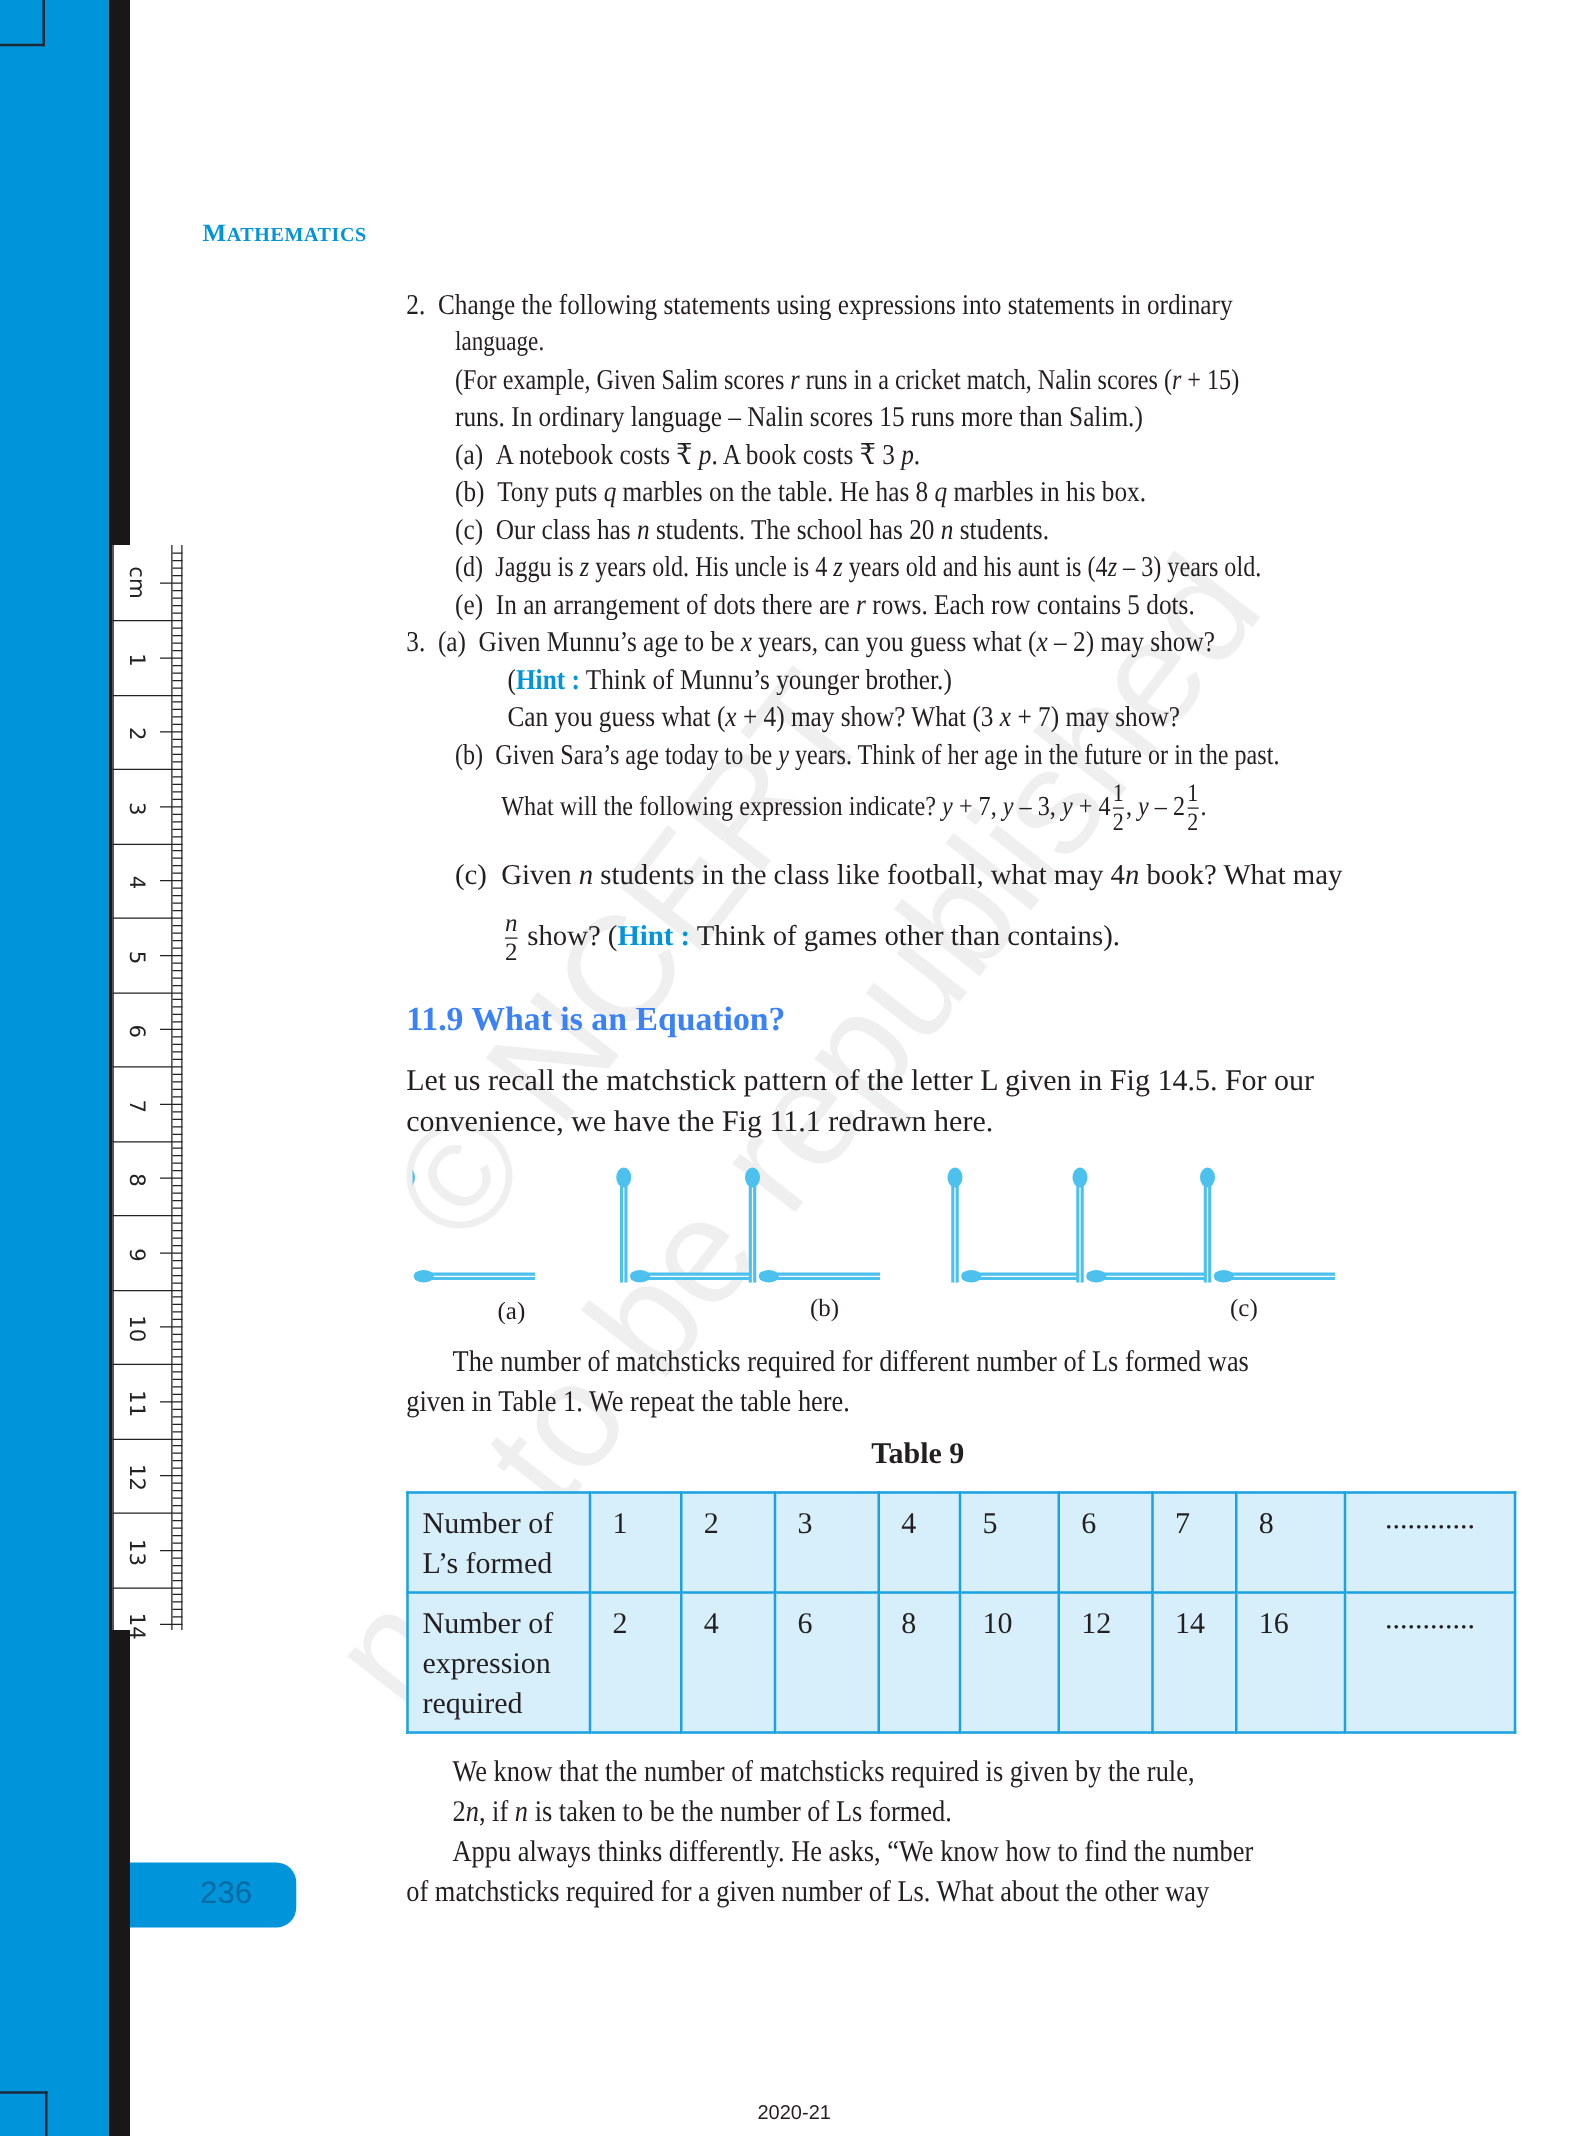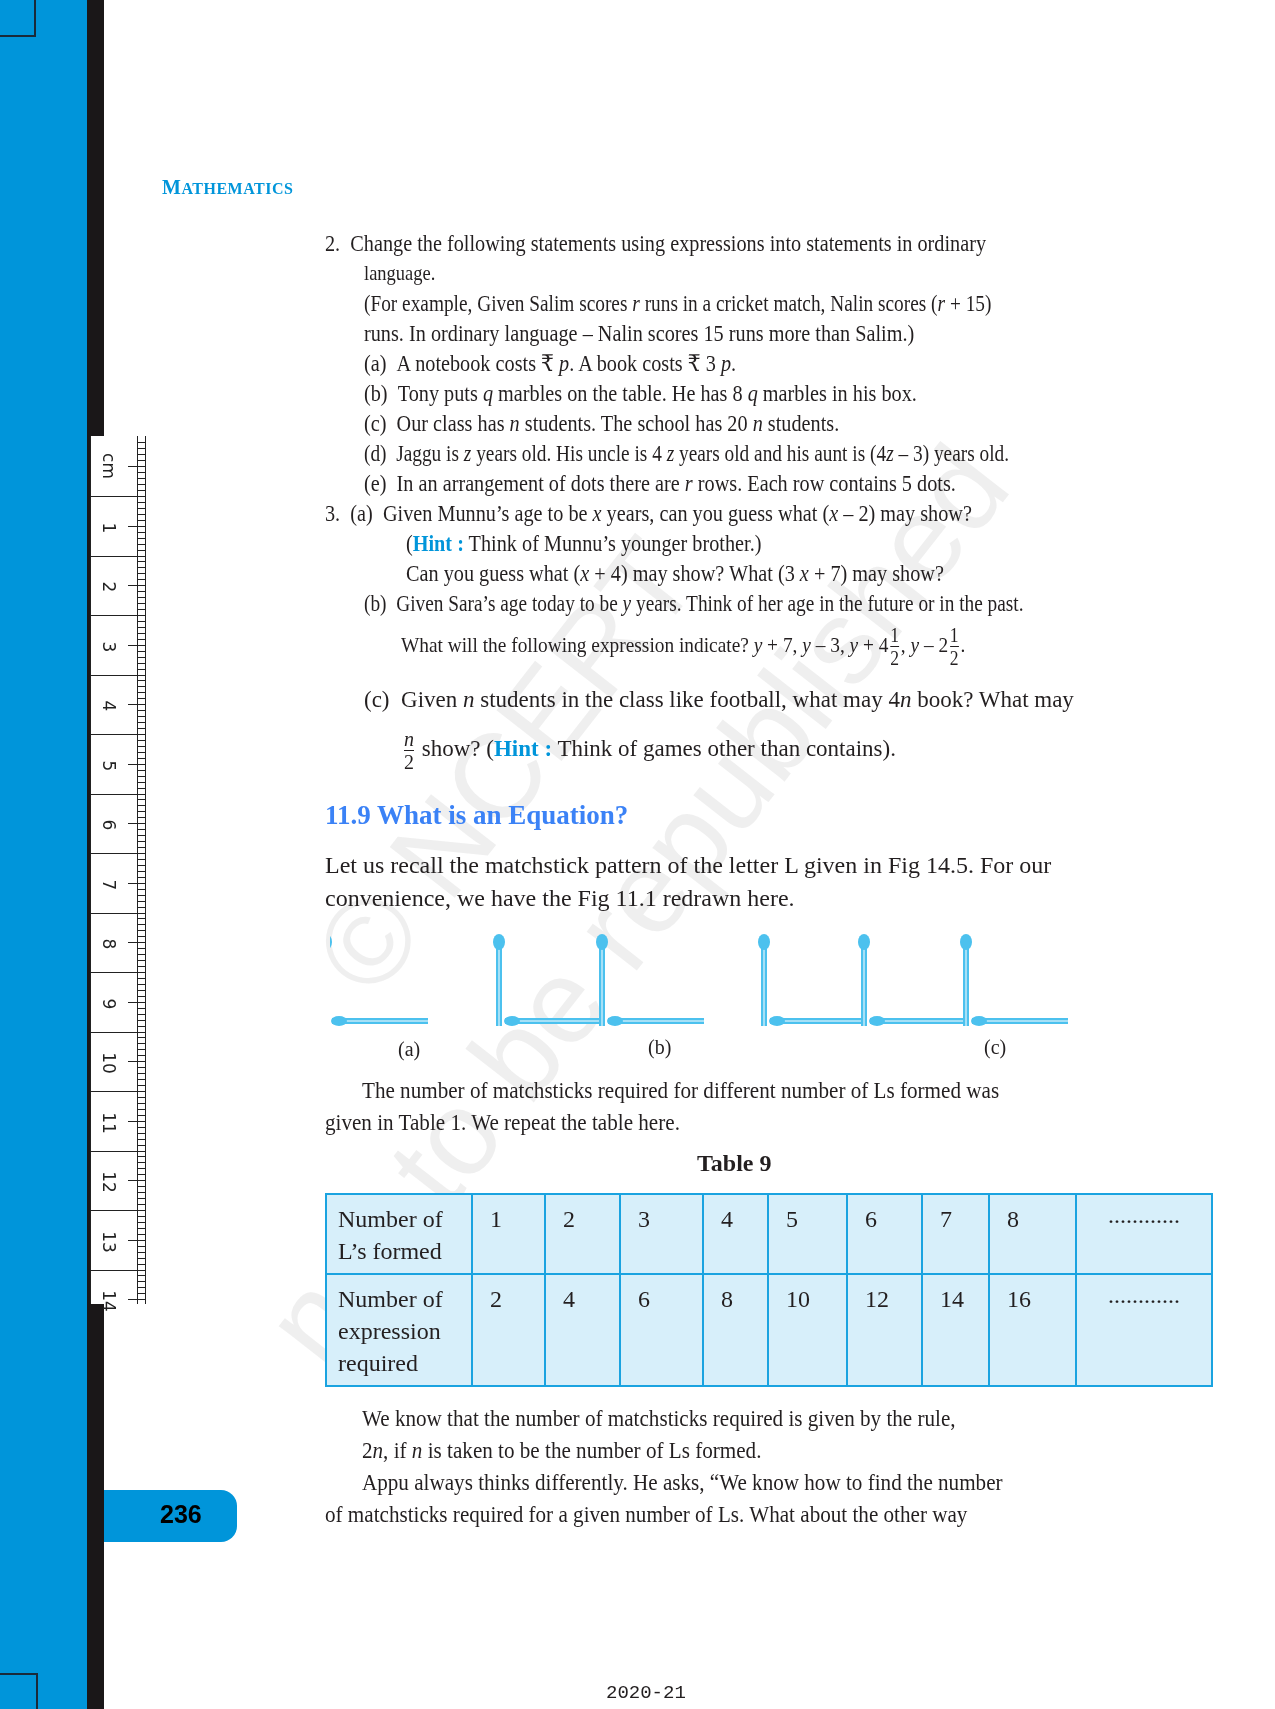"236" .page-num { color: #000000 -> #0369a1; font-weight: bold -> normal }
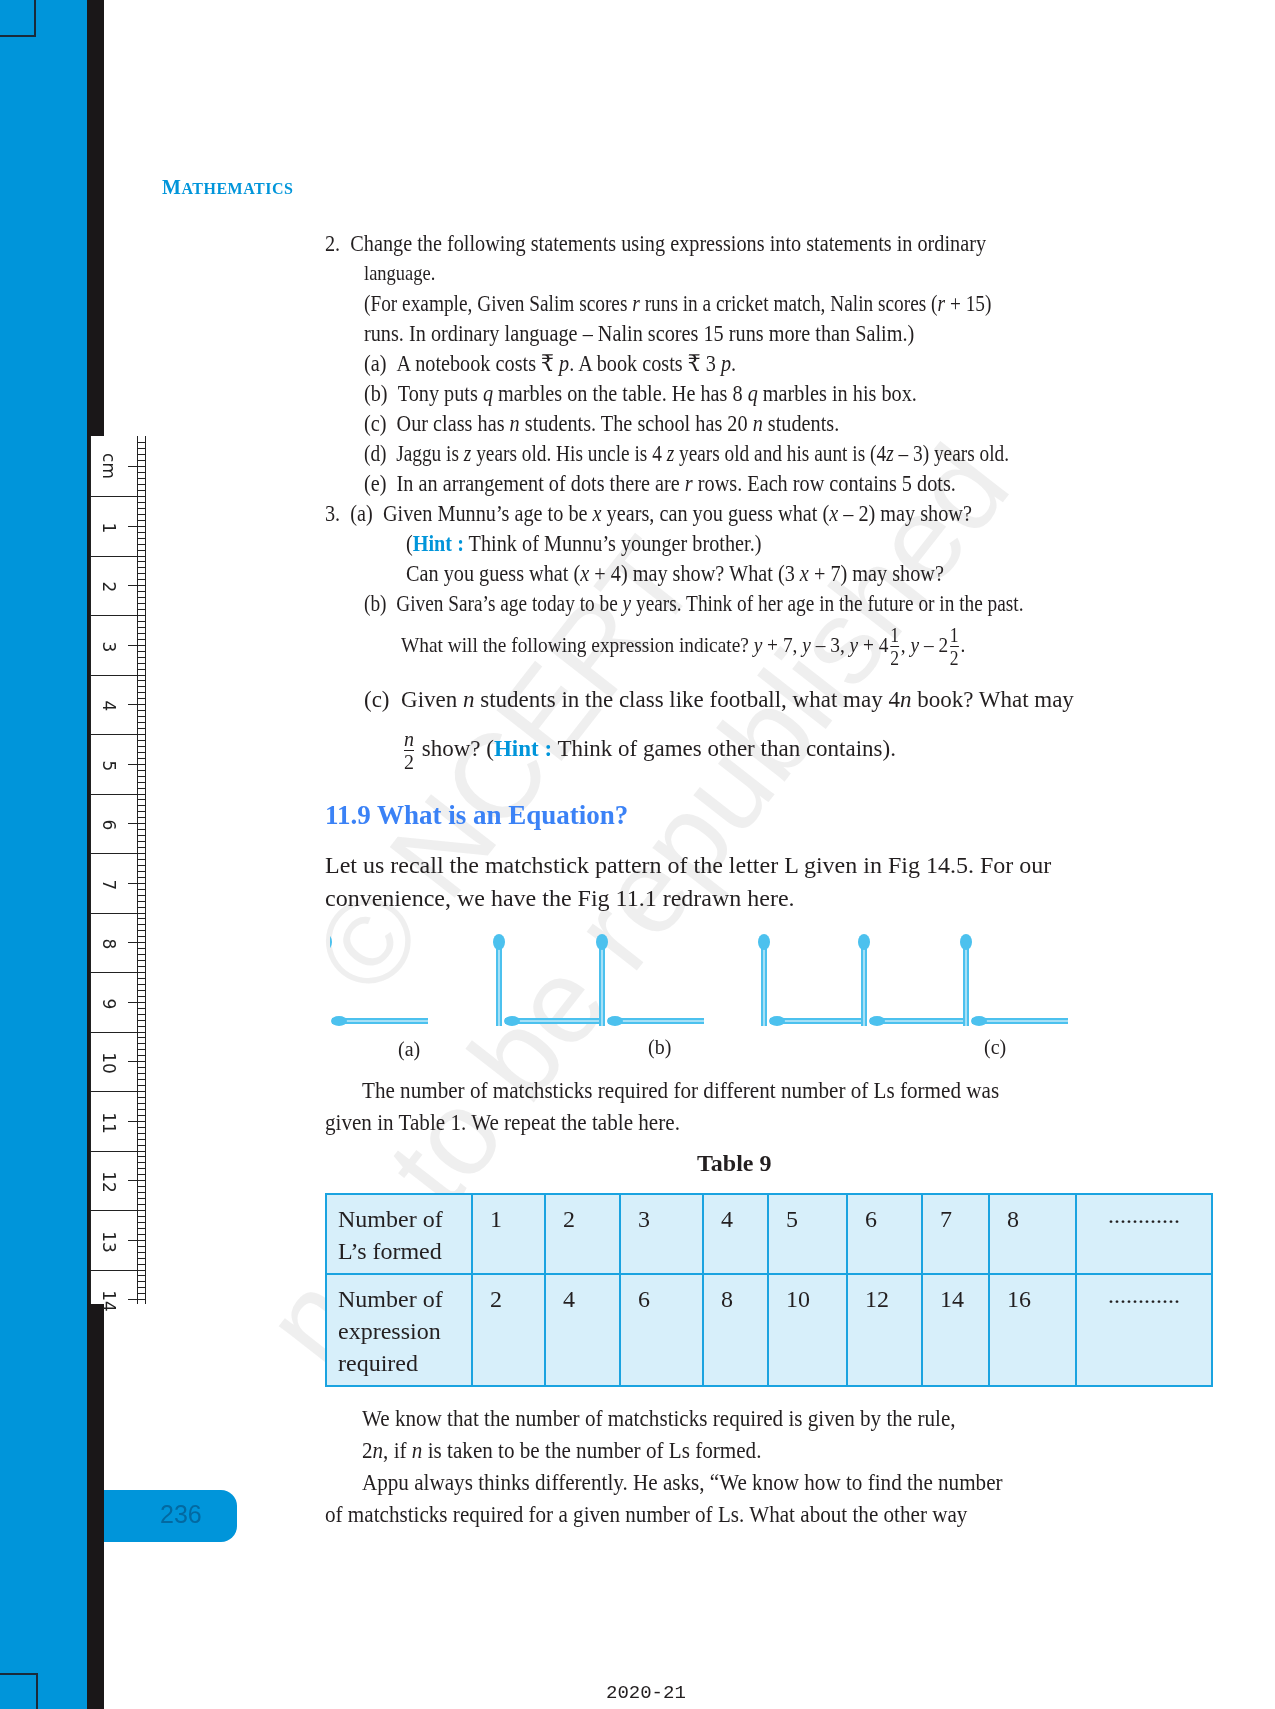"2020-21" .footer-year { font-family: Liberation Mono, monospace -> Liberation Sans, sans-serif; font-size: 19px -> 16px }
